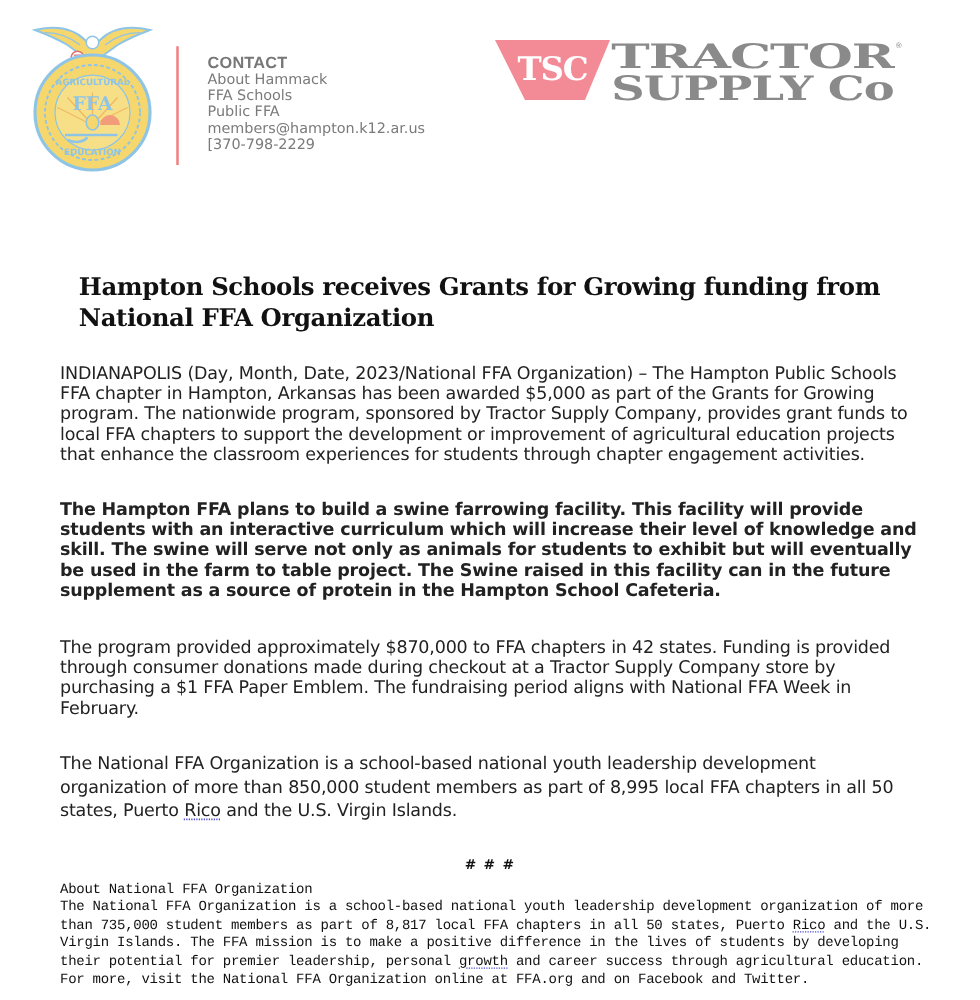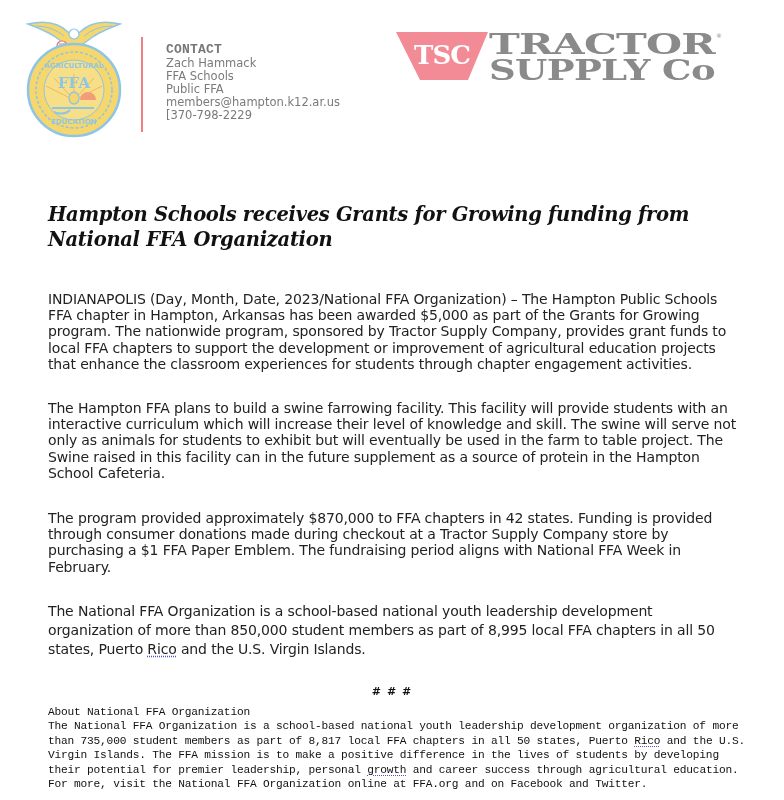"CONTACT" .contact-heading { font-family: Liberation Mono, monospace -> Liberation Sans, sans-serif }
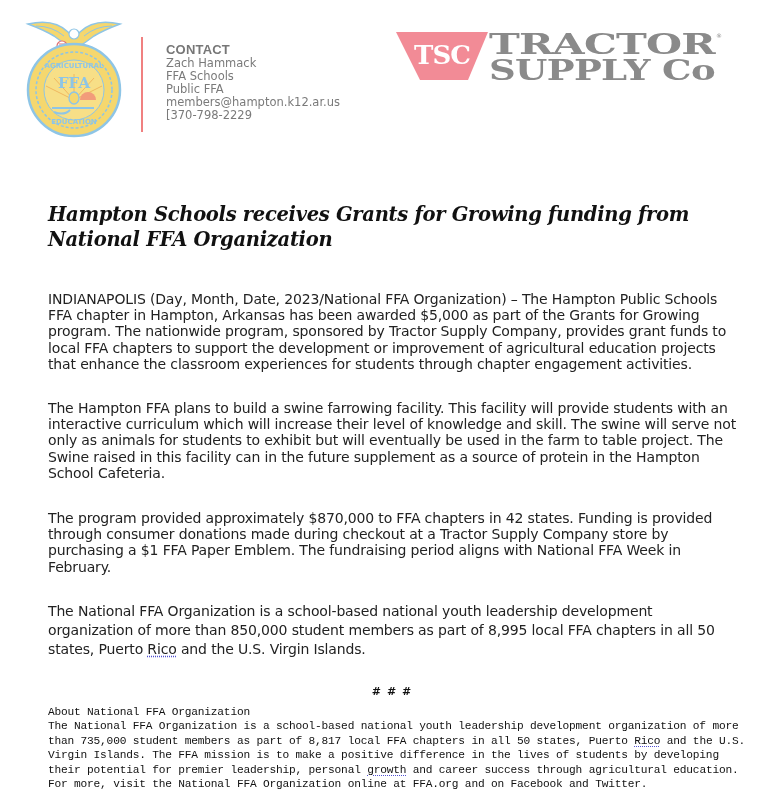"Zach Hammack" div { text: Zach -> About }
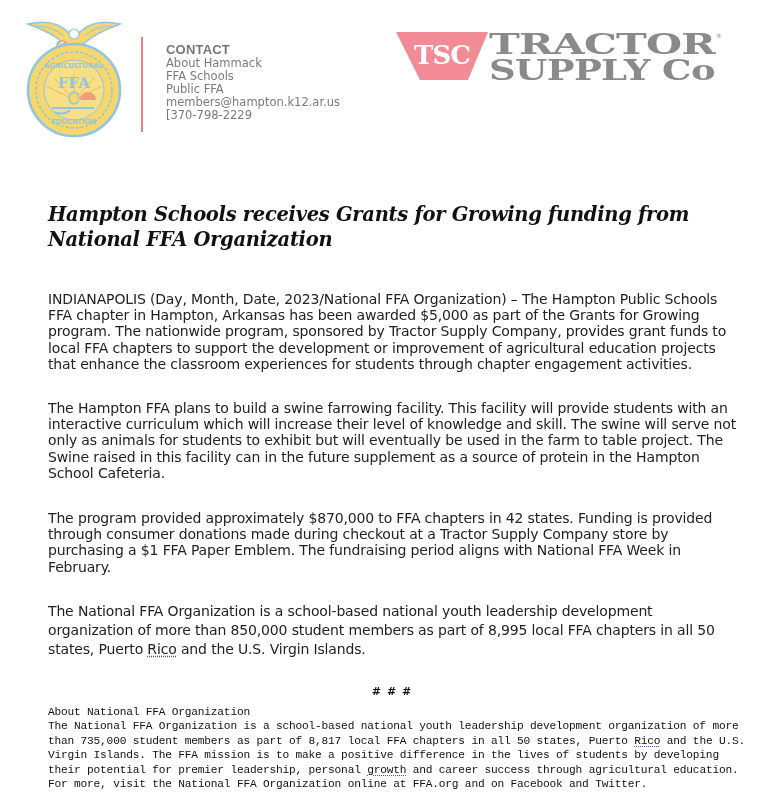"Hampton Schools receives Grants for" h1.abs { font-style: italic -> none; margin: 0 -> 15px }
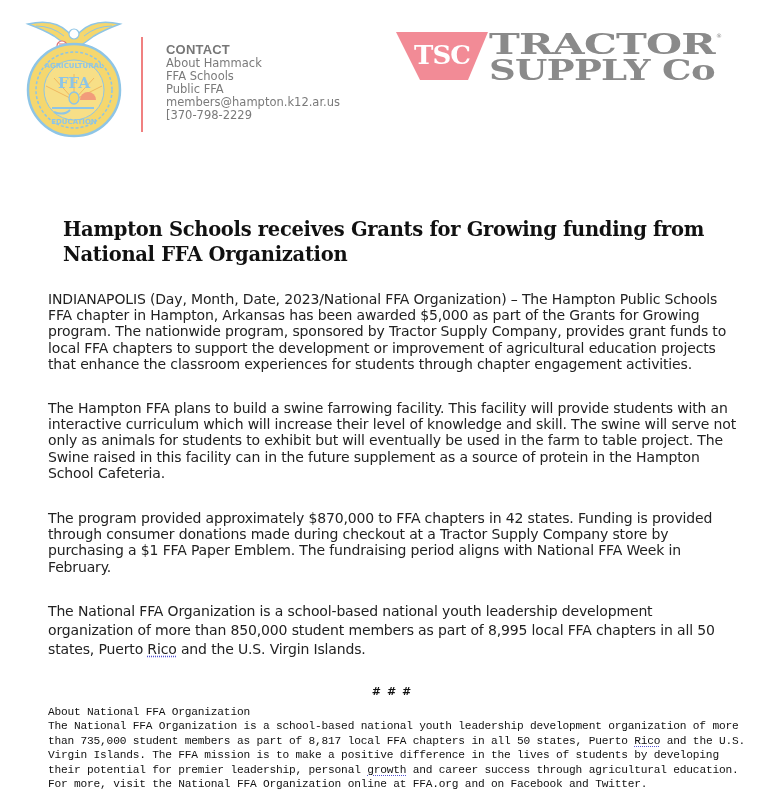"The Hampton FFA plans to" .p2 { font-weight: none -> bold }
